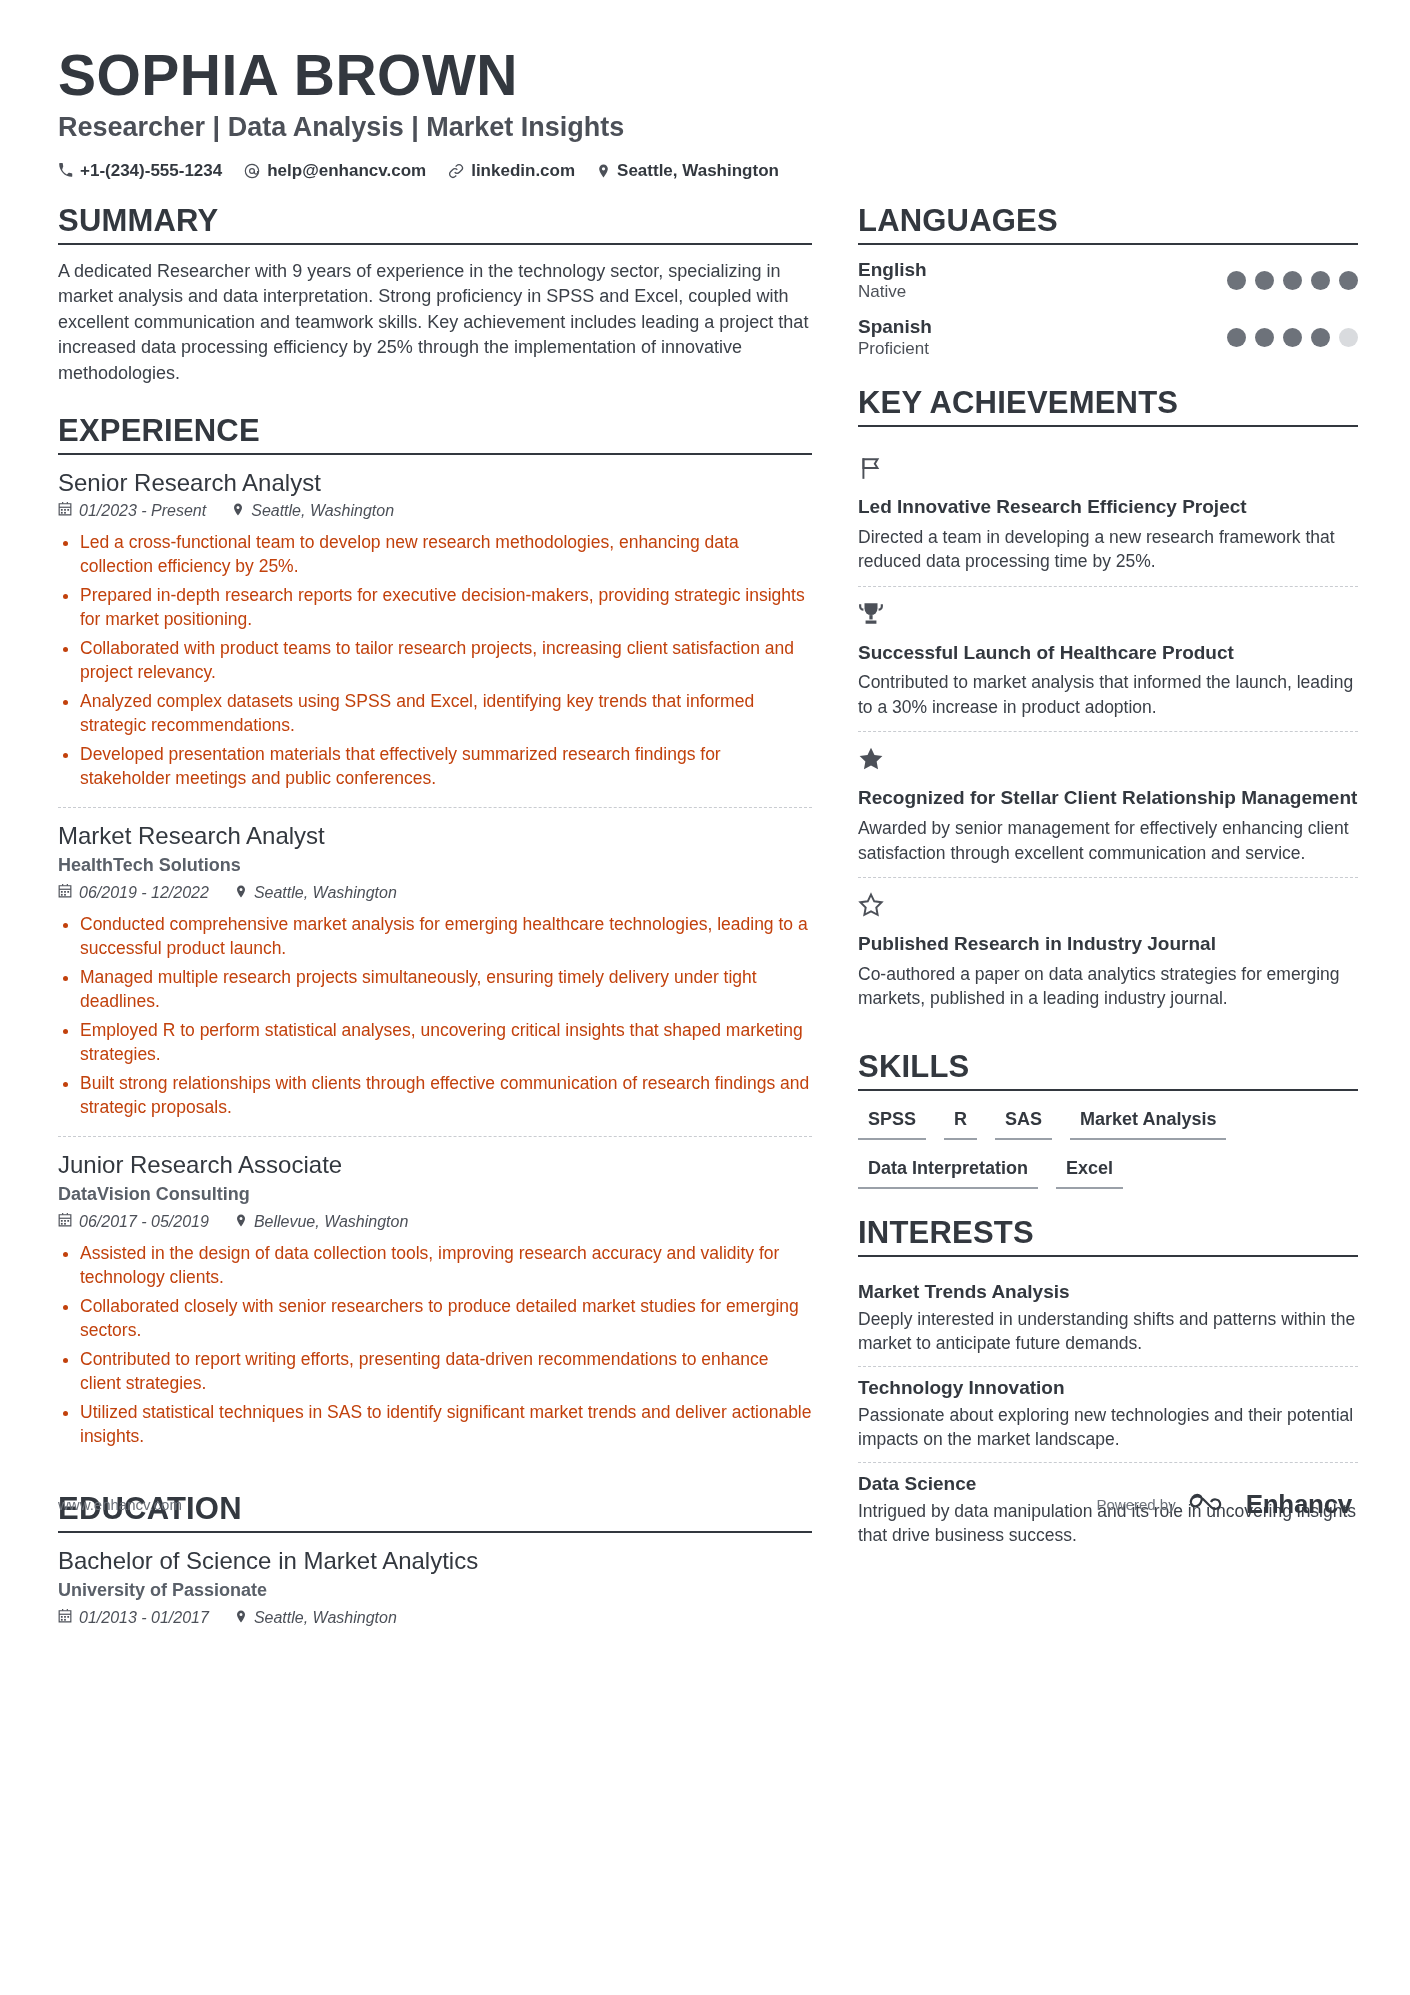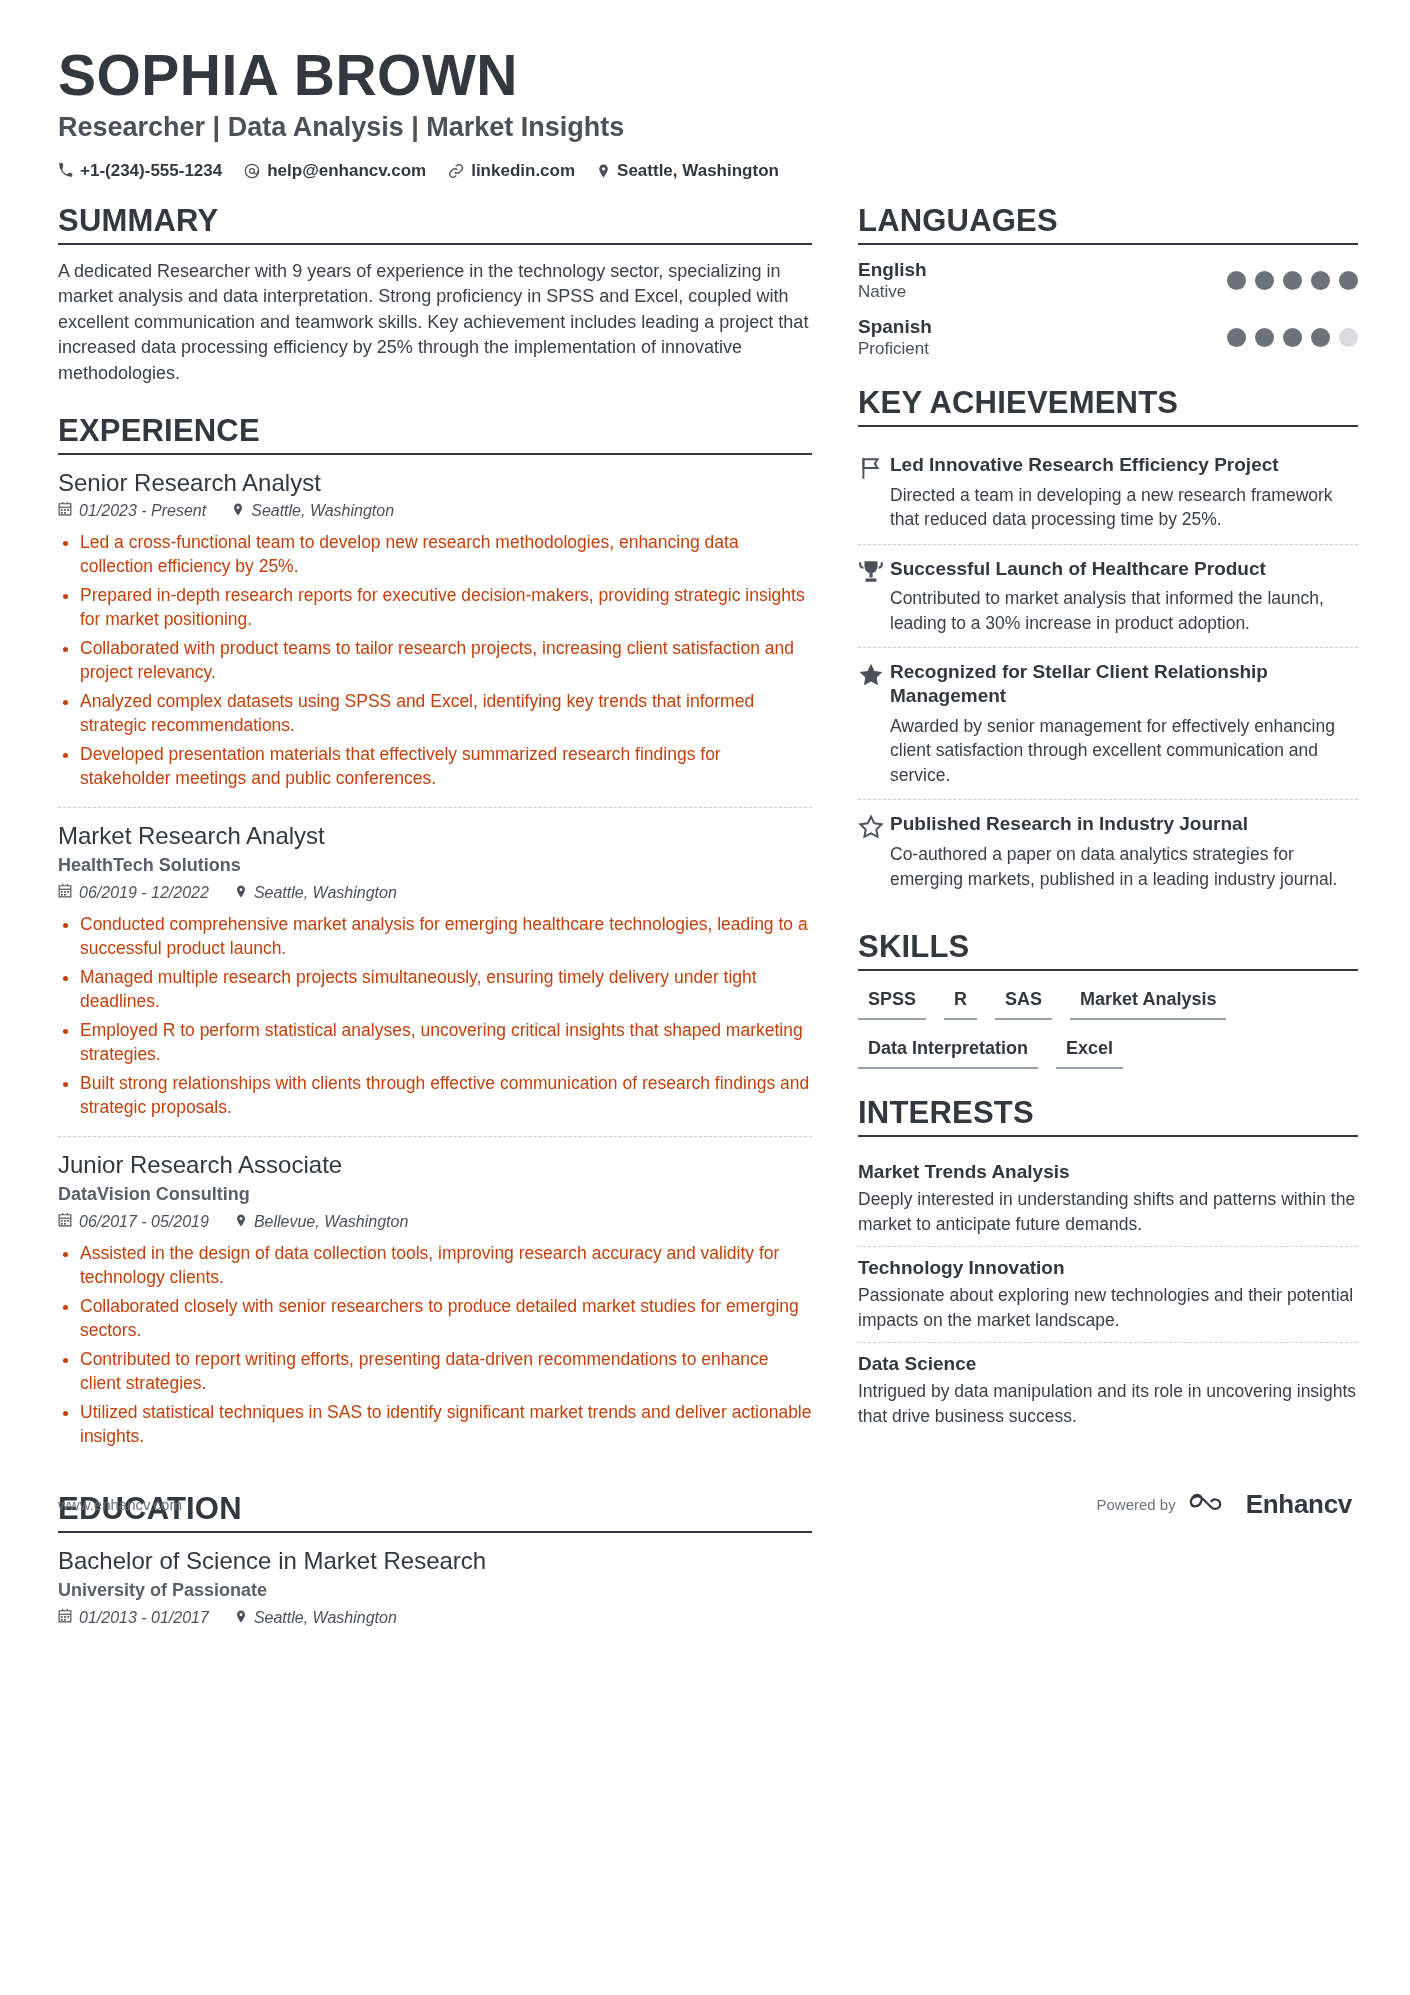"Led Innovative Research Efficiency" .ach { flex-direction: none -> column; gap: 2px -> 10px }
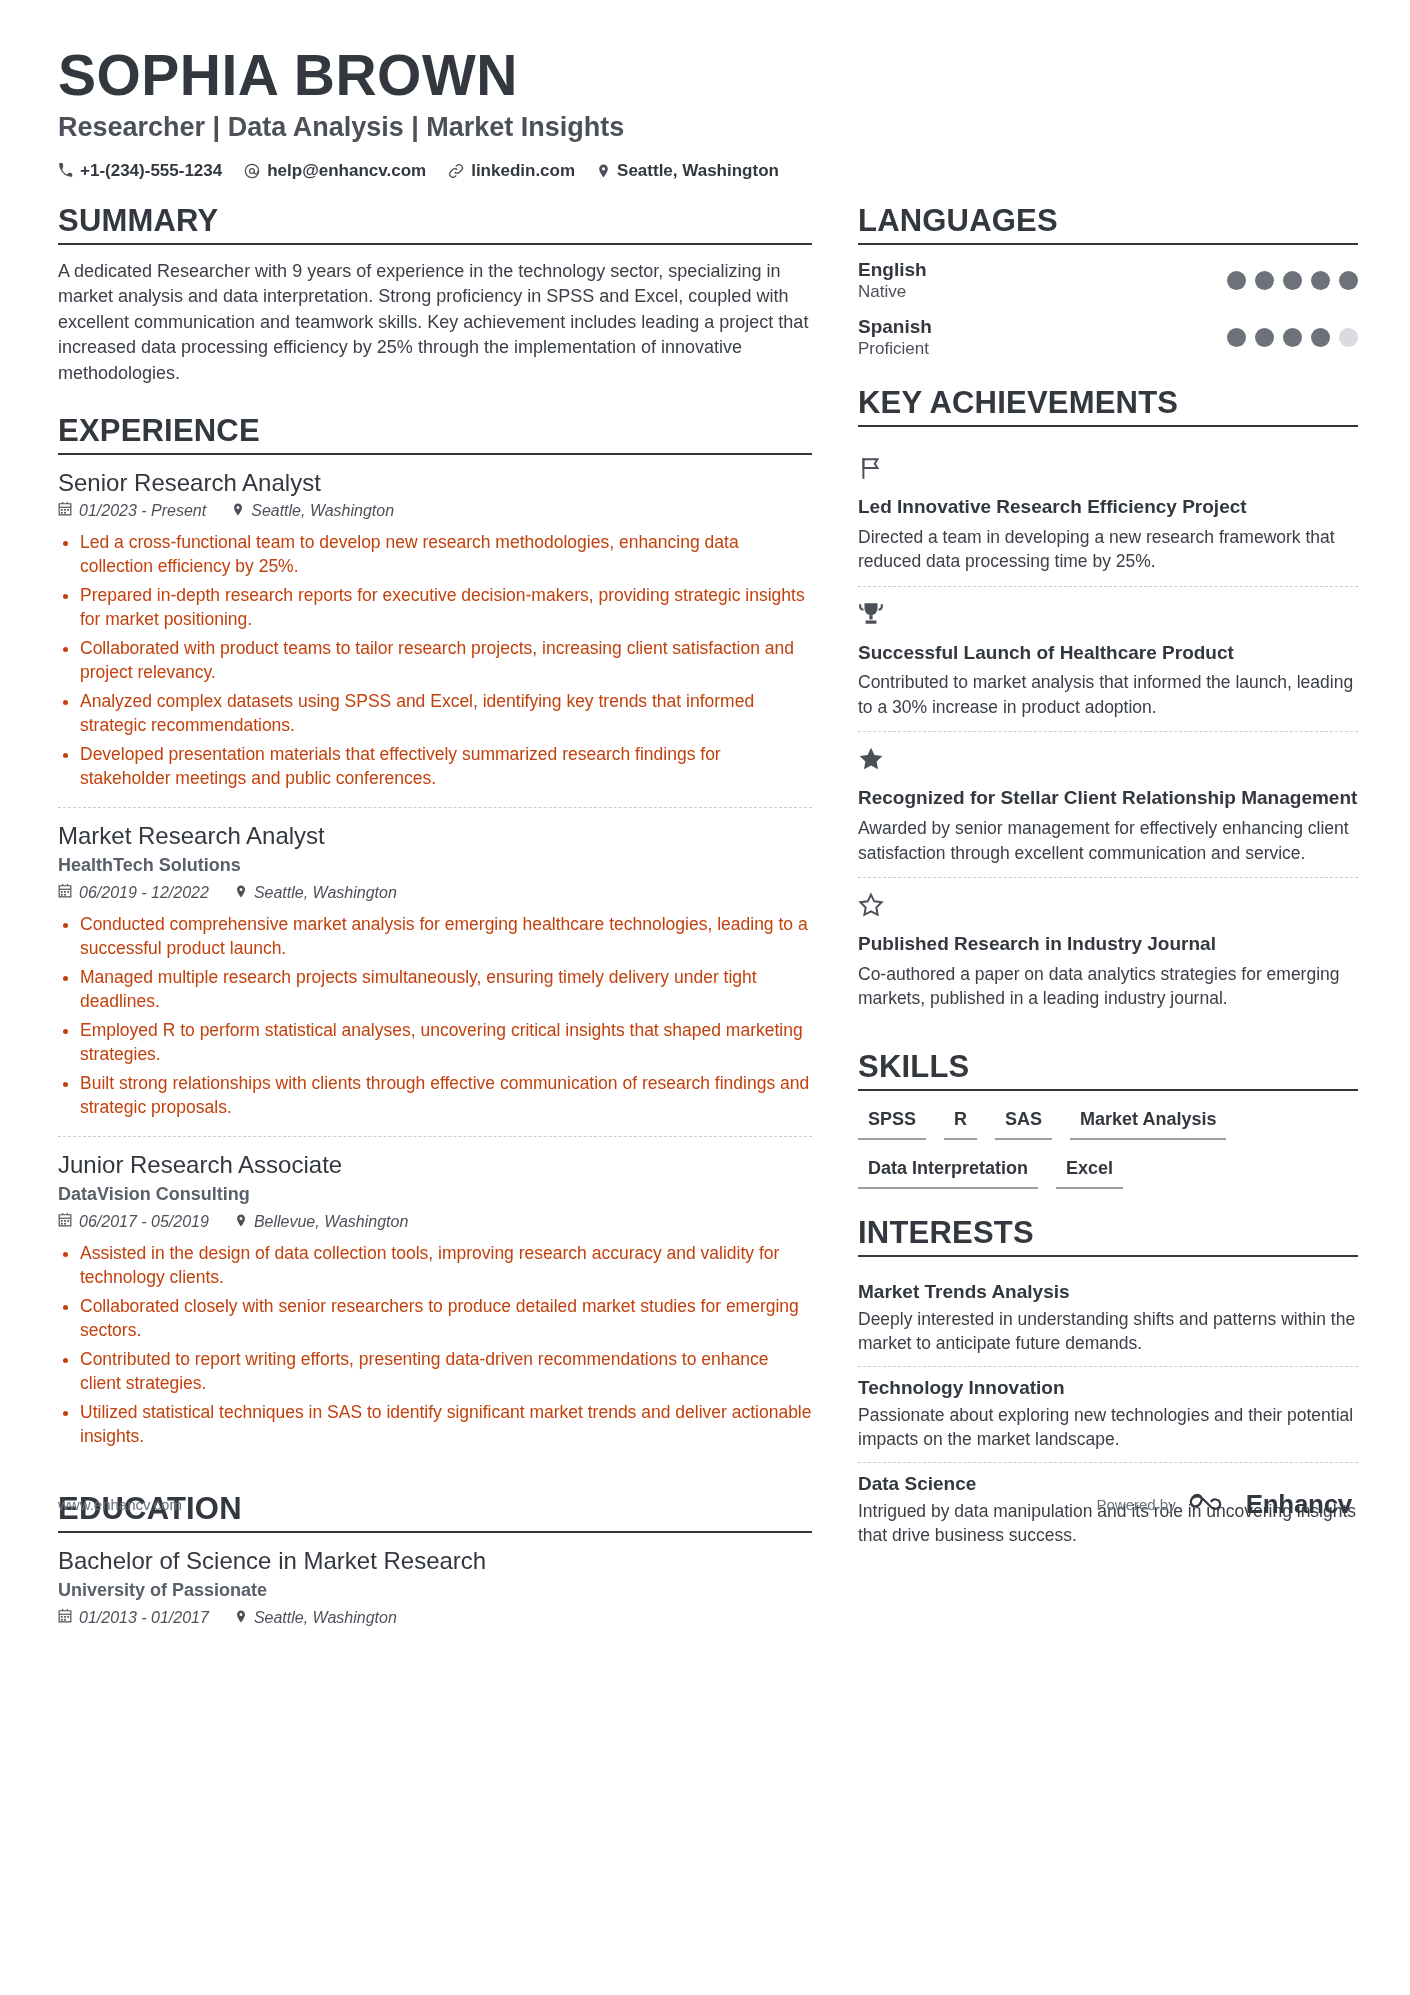"Bachelor of Science in Market" div.edu-title { text: Research -> Analytics }
